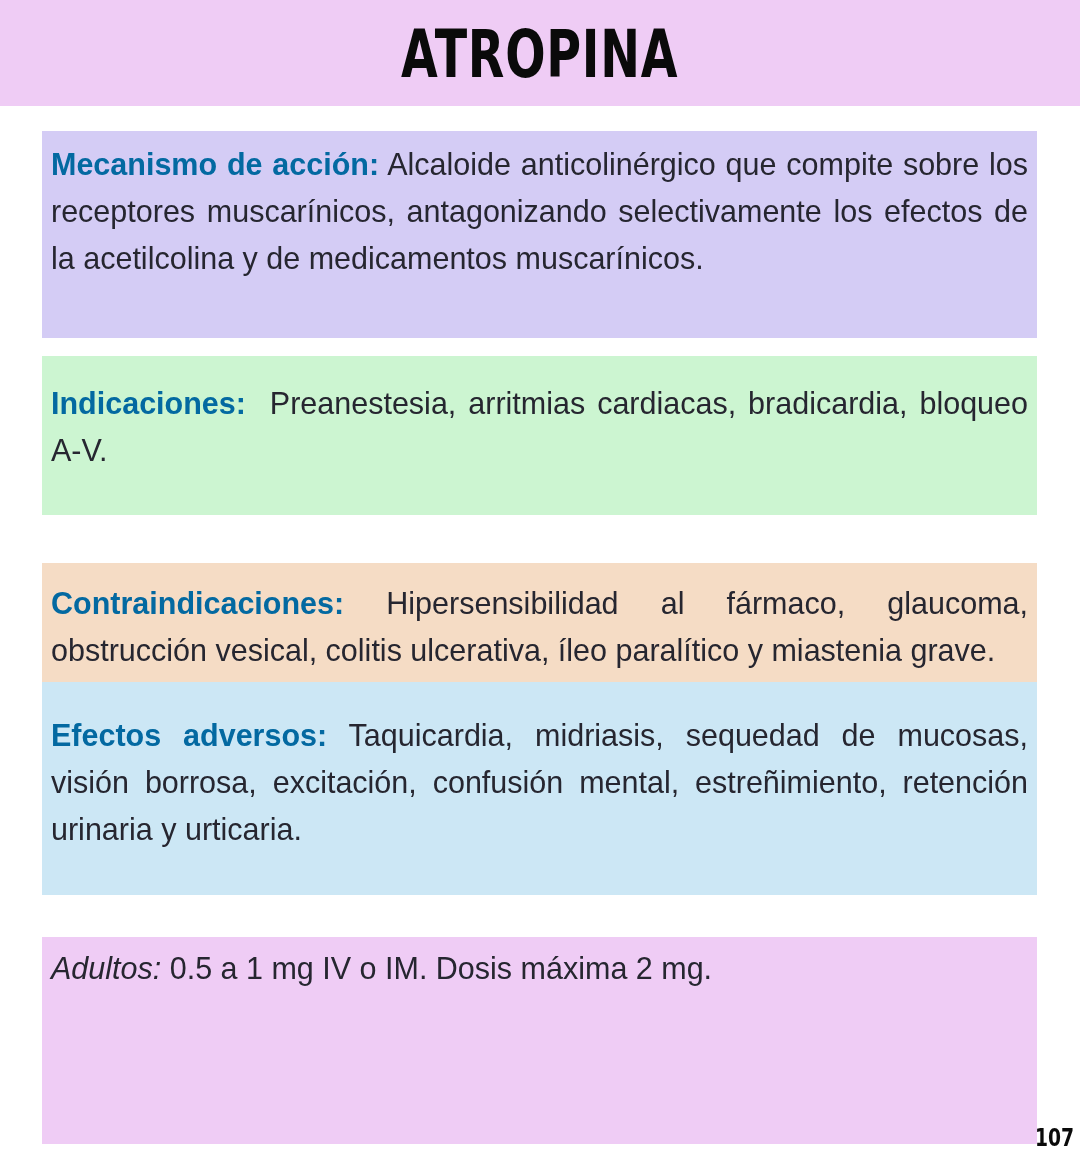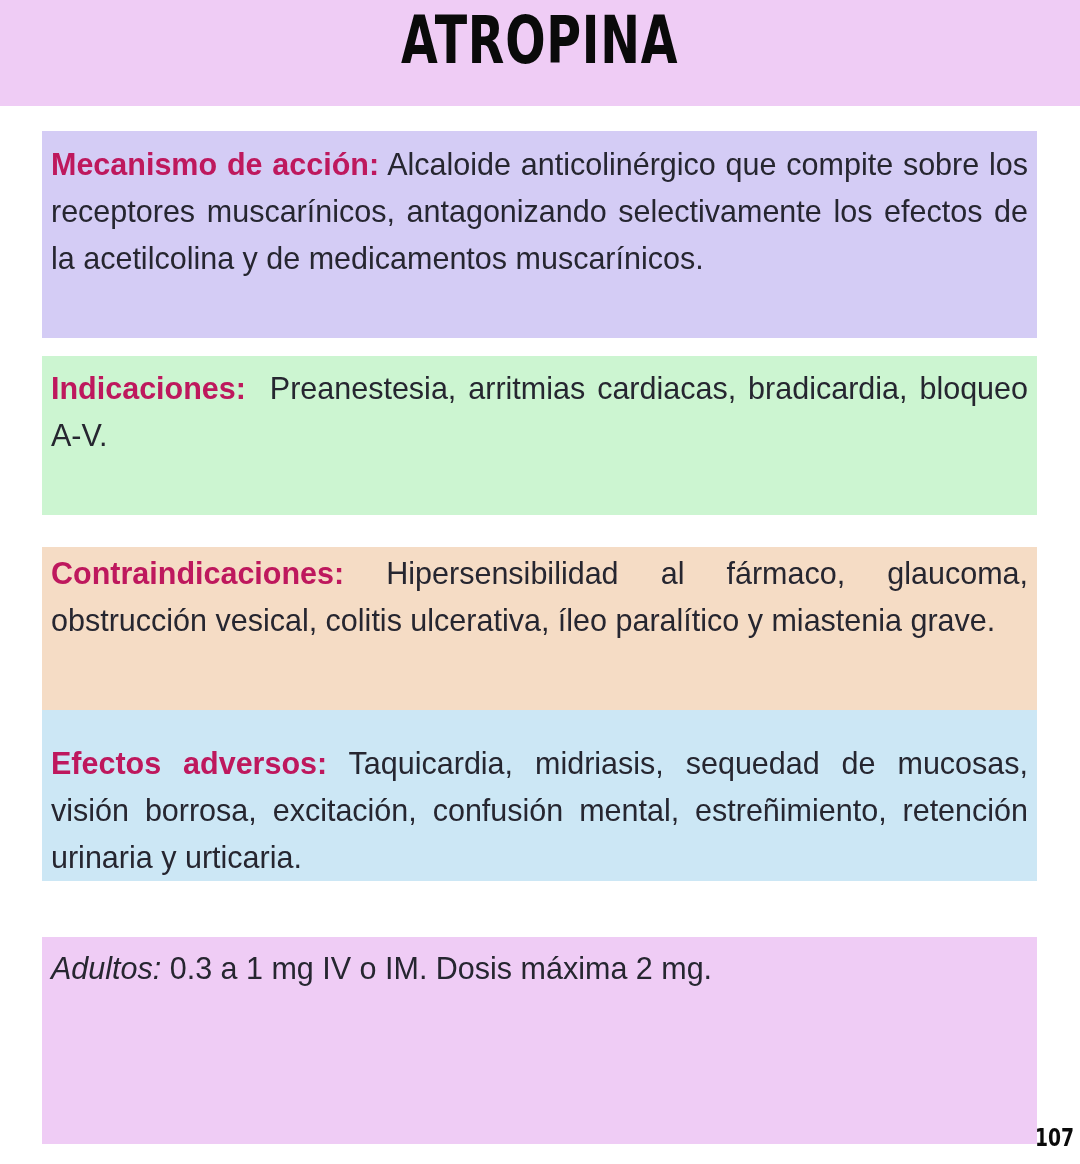"ATROPINA" .header-band { align-items: flex-start -> center }
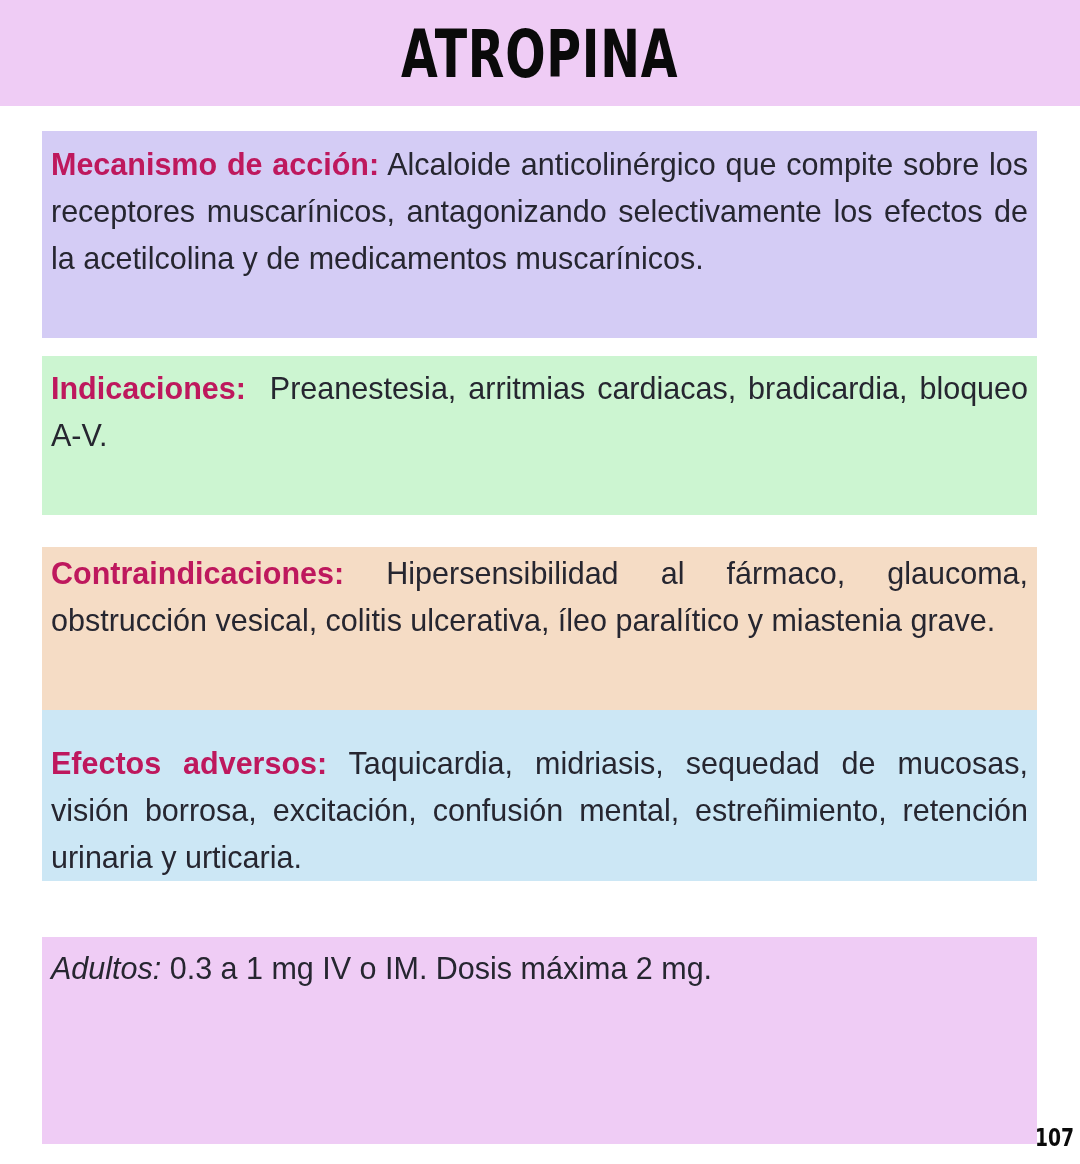"Mecanismo de acción:" .label { color: #be185d -> #0369a1 }
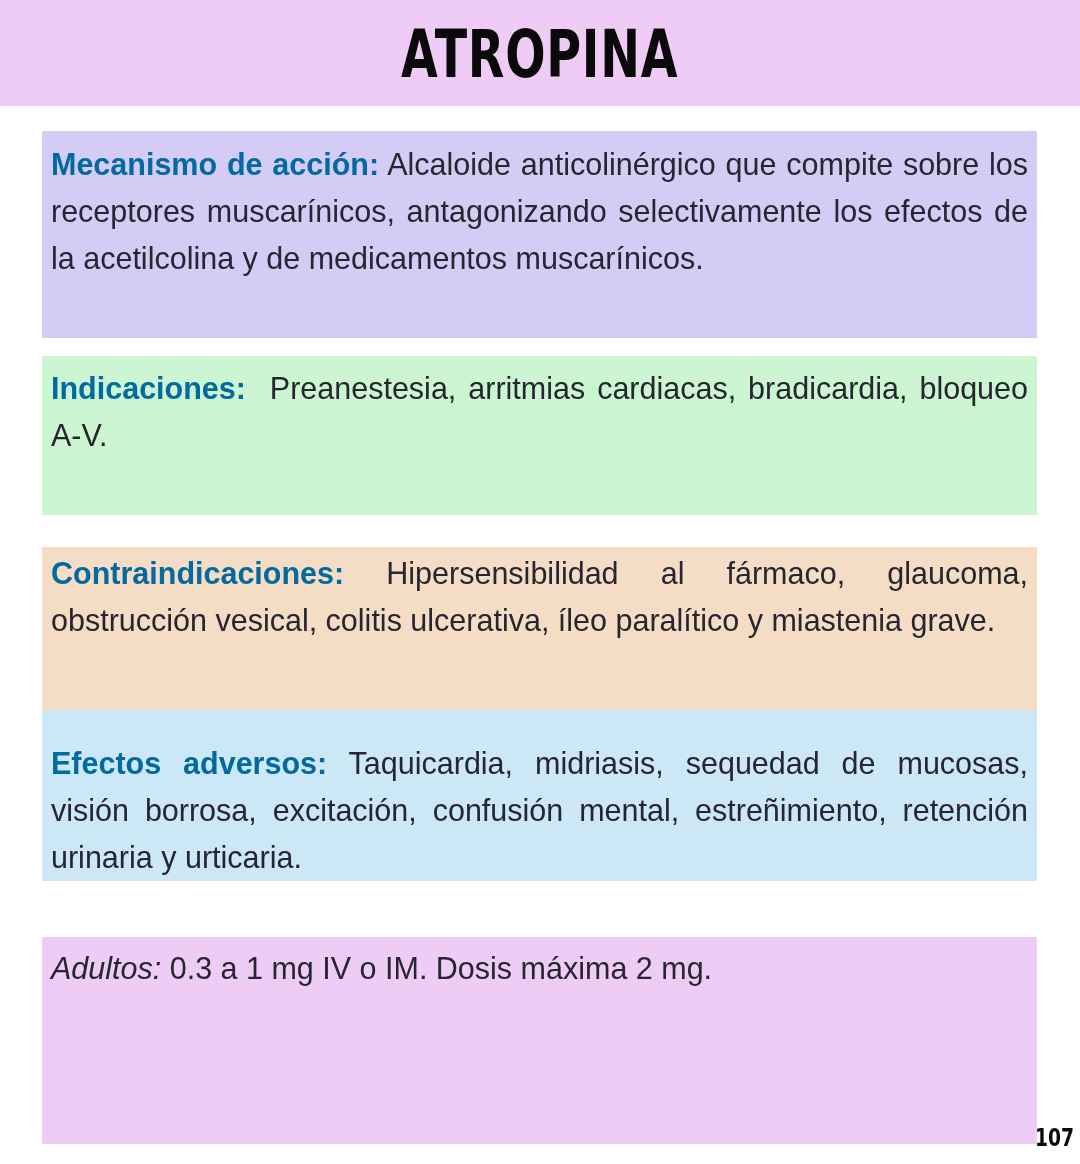"Indicaciones: Preanestesia, arritmias" .card-indications { padding-top: 9px -> 24px }
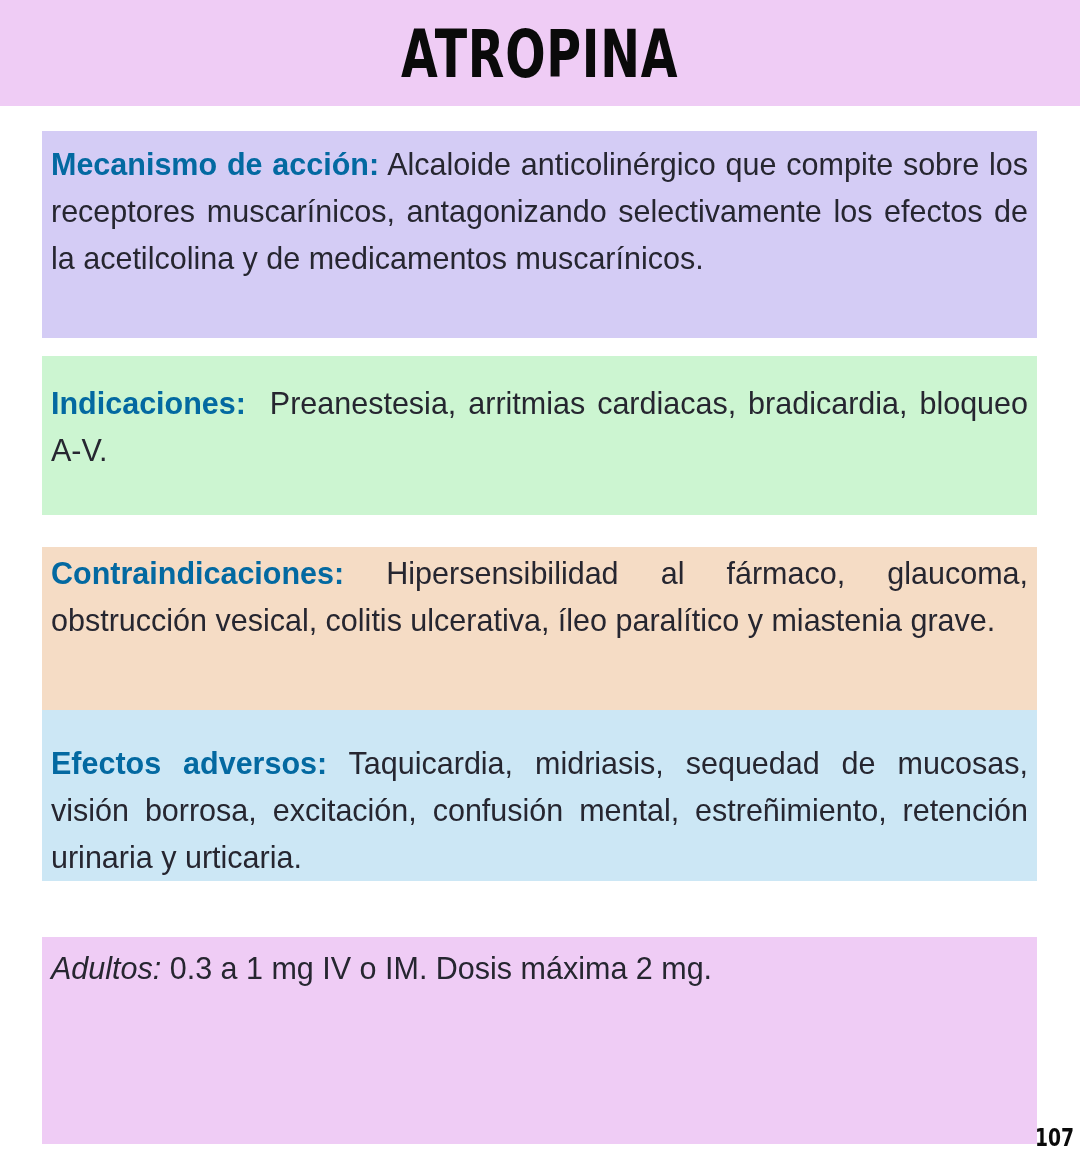"Contraindicaciones: Hipersensibilidad al" .card-contra { padding-top: 3px -> 17px; top: 547px -> 563px }
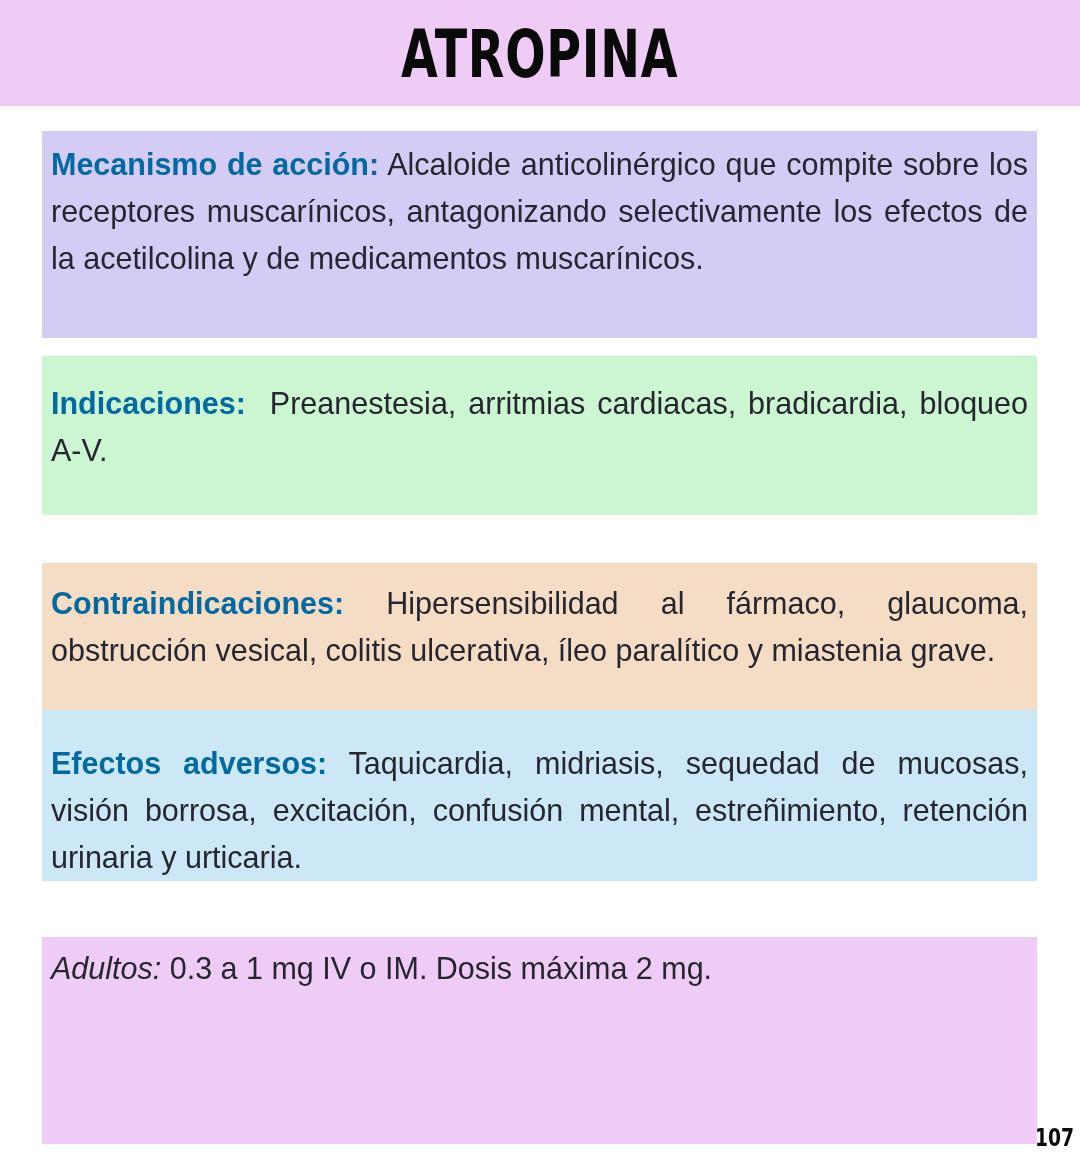"Efectos adversos: Taquicardia," .card-adverse { height: 171px -> 213px; top: 710px -> 682px }
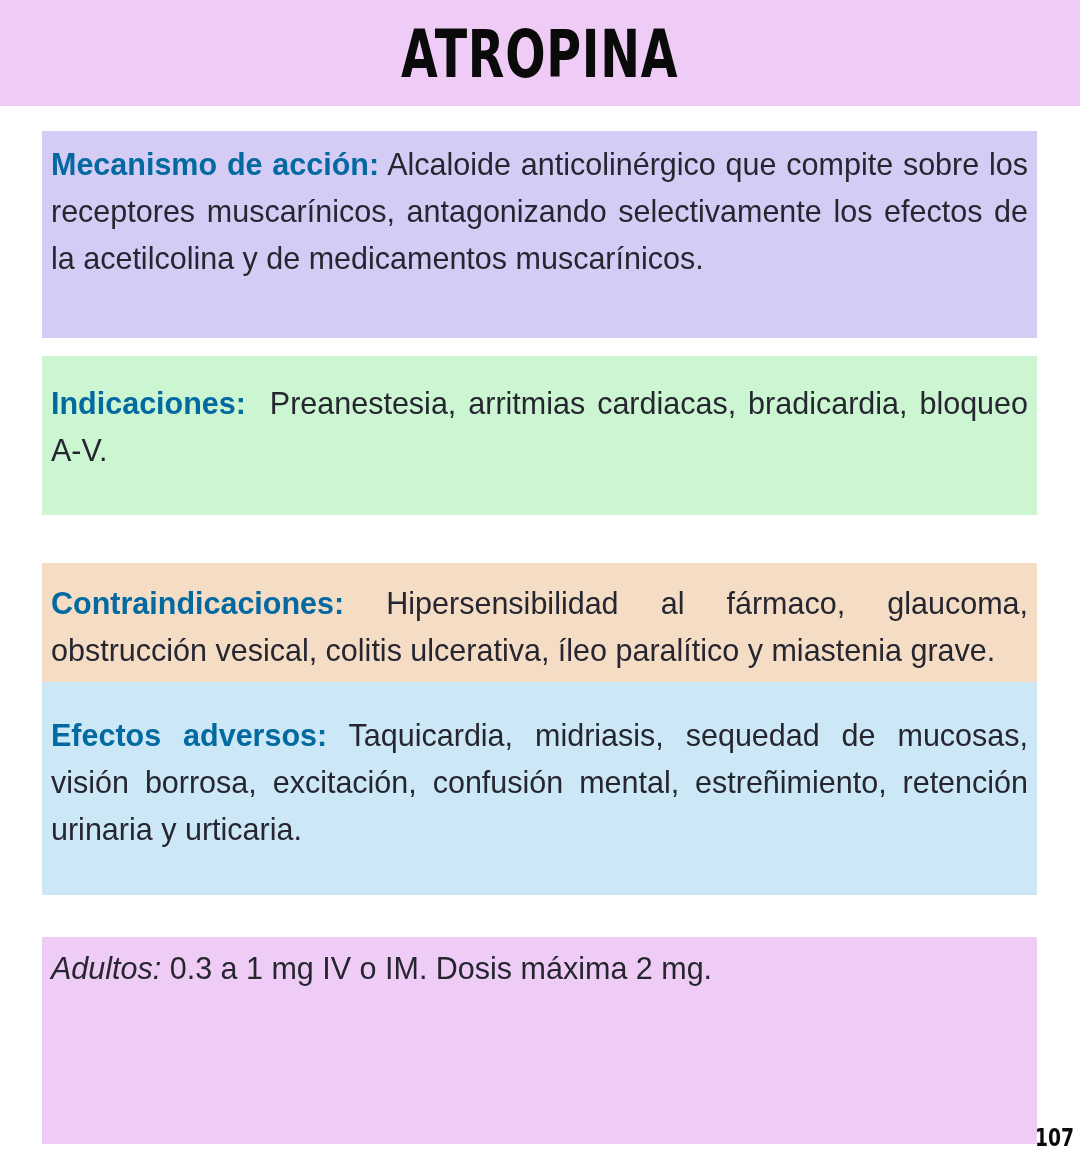"0.3 a 1 mg IV" span { text: 0.3 -> 0.5 }
